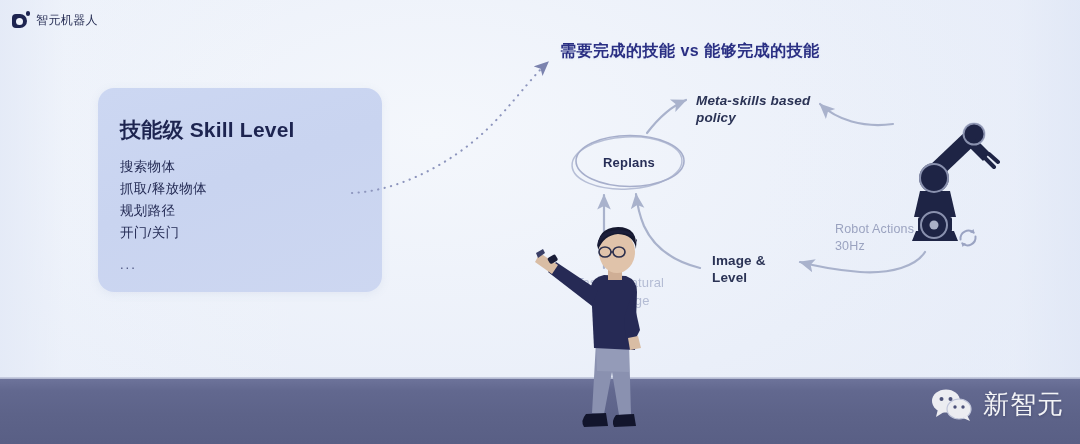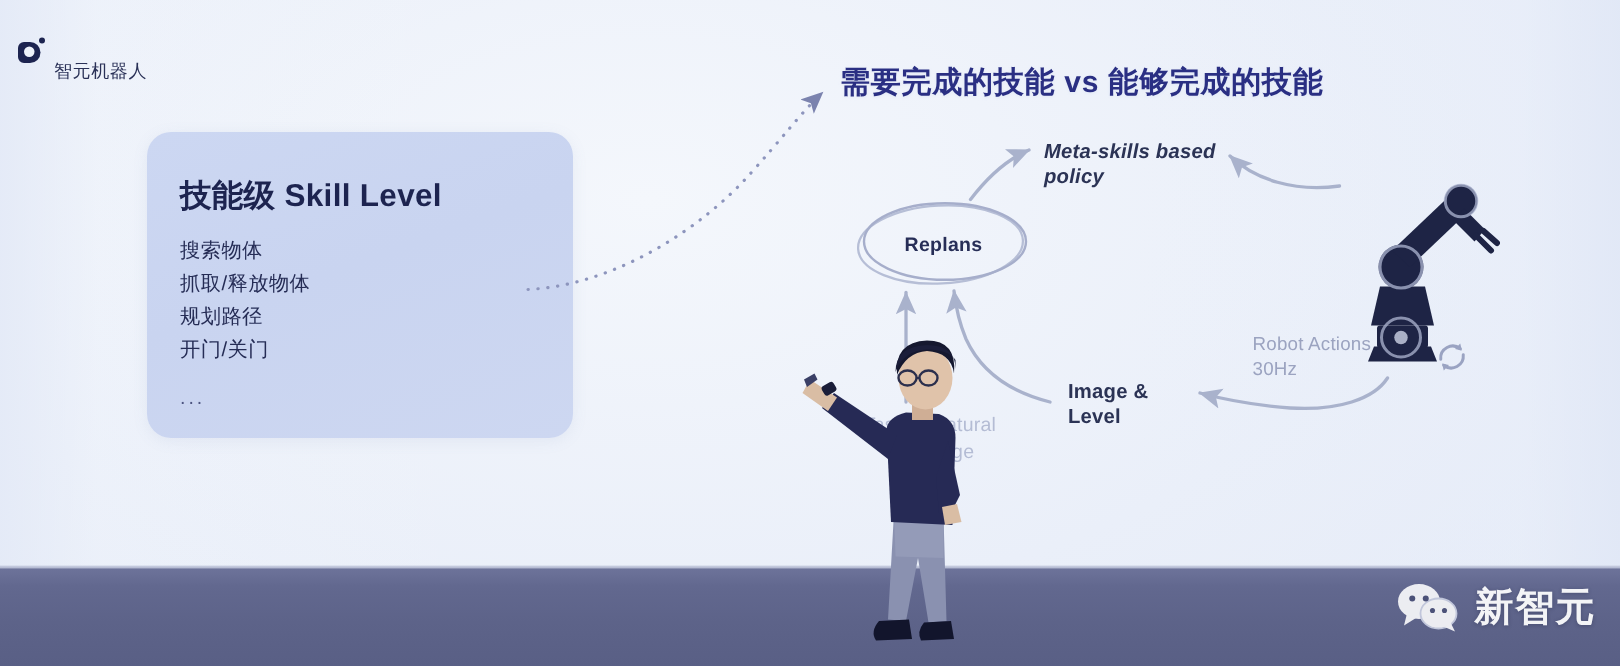"智元机器人" #brand .name { margin-top: 28px -> none }
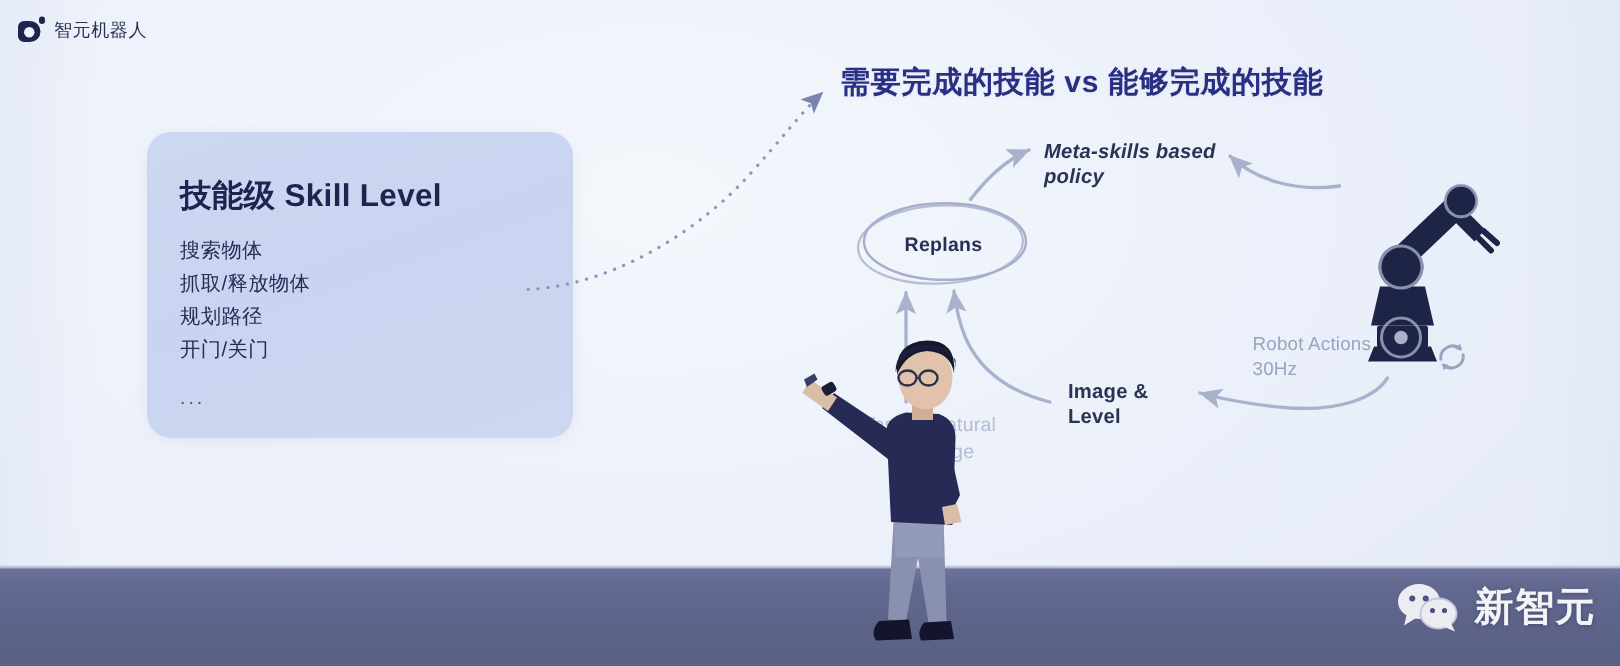"需要完成的技能 vs 能够完成的技能" #headline { font-size: 20px -> 16px }
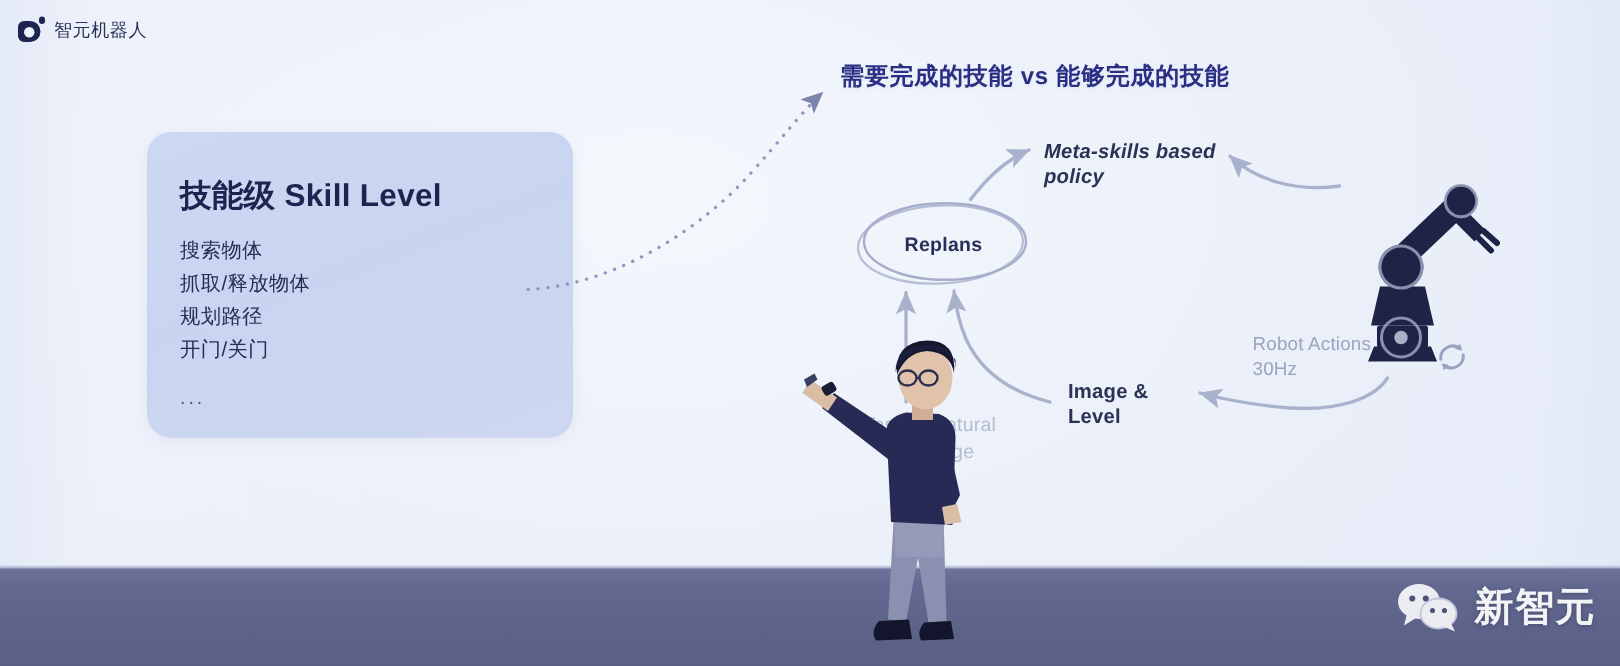"新智元" #watermark .wm-text { font-weight: bold -> normal }
